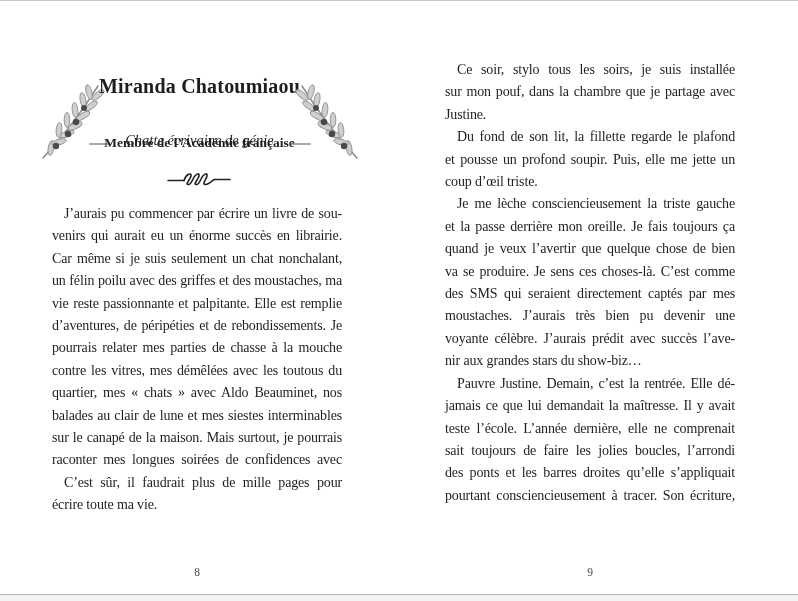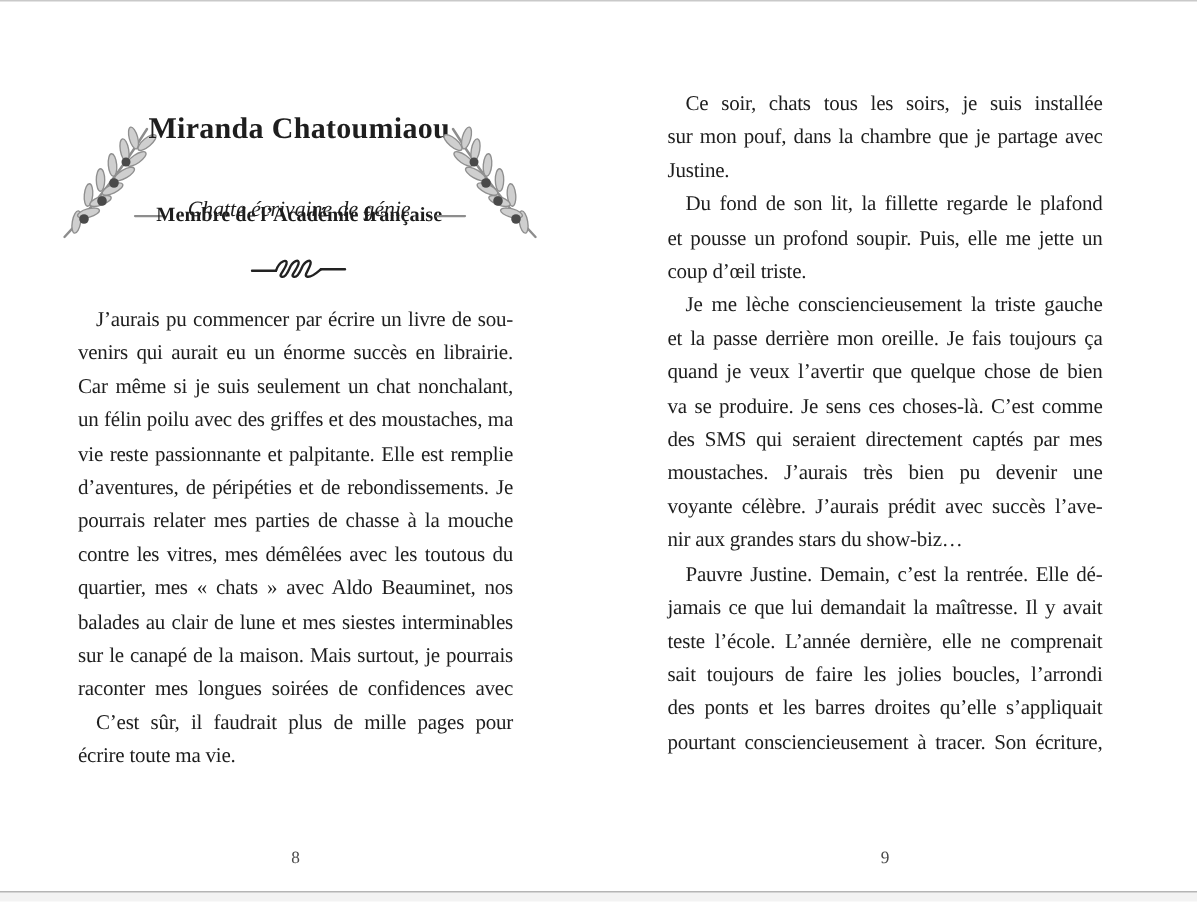"Ce soir, chats tous les" div.pline { text: chats -> stylo }
